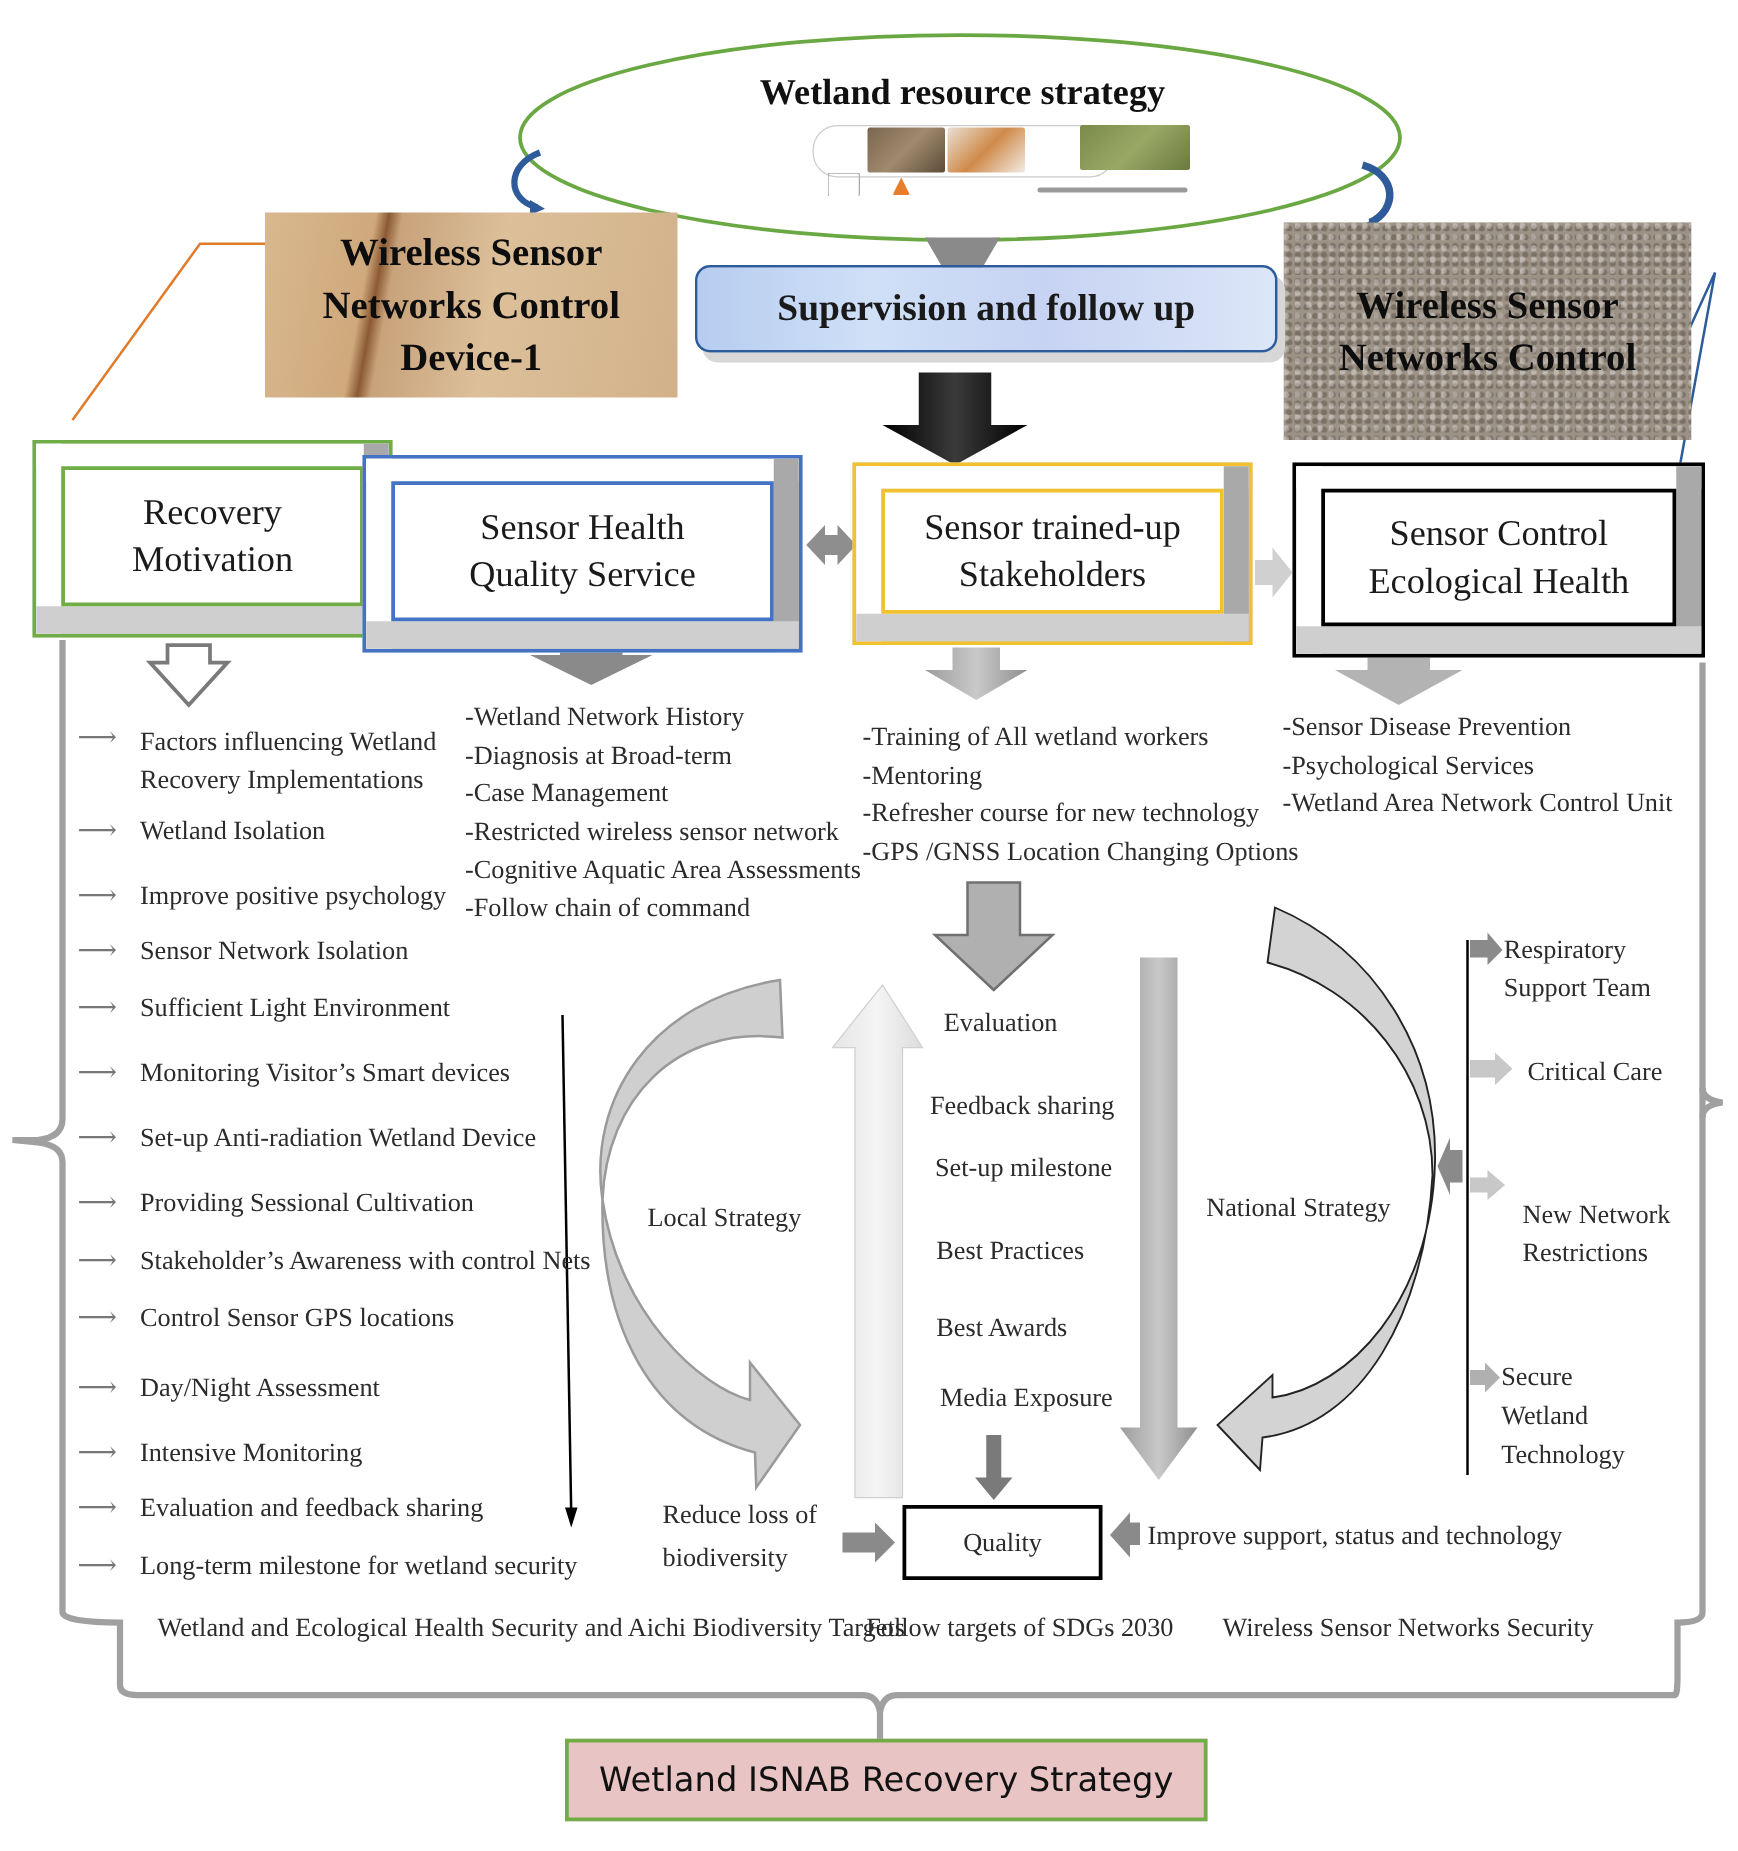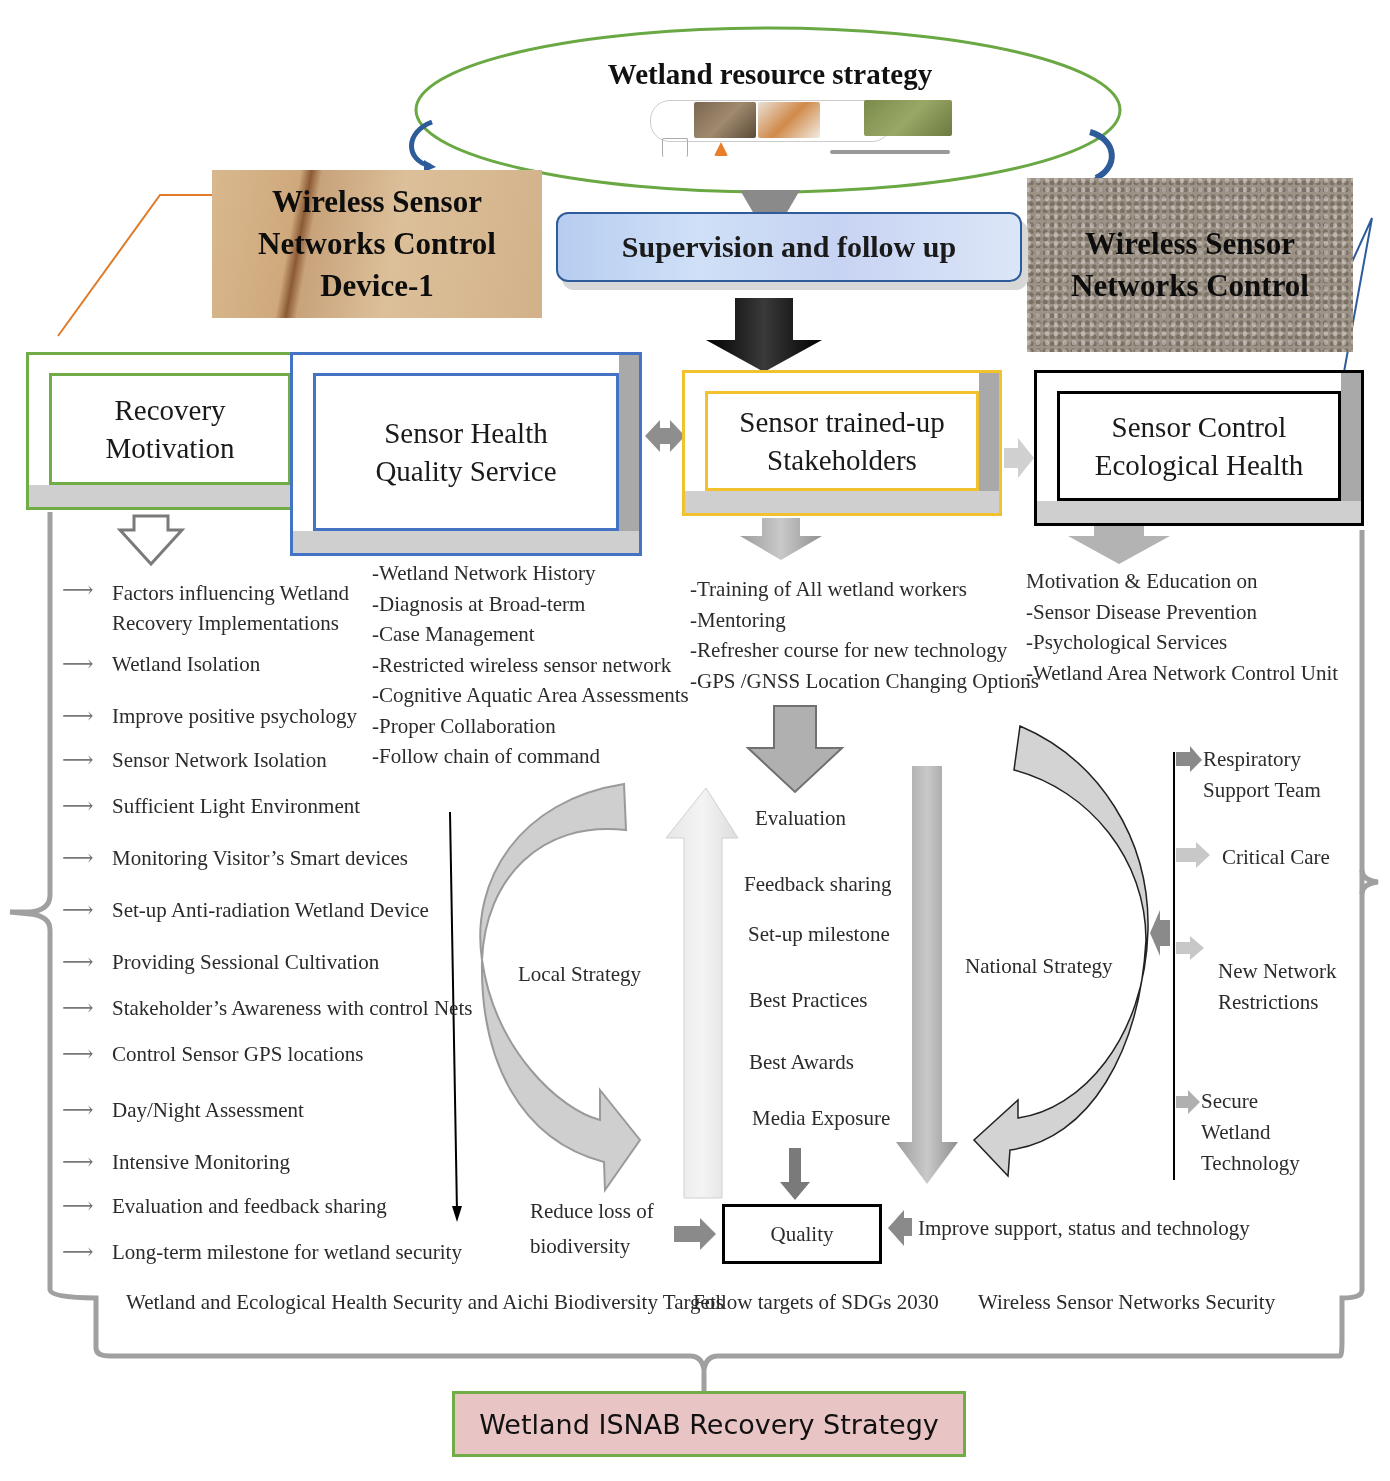"Sensor Health" .bevel-blue { height: 204px -> 158px; top: 352px -> 364px }
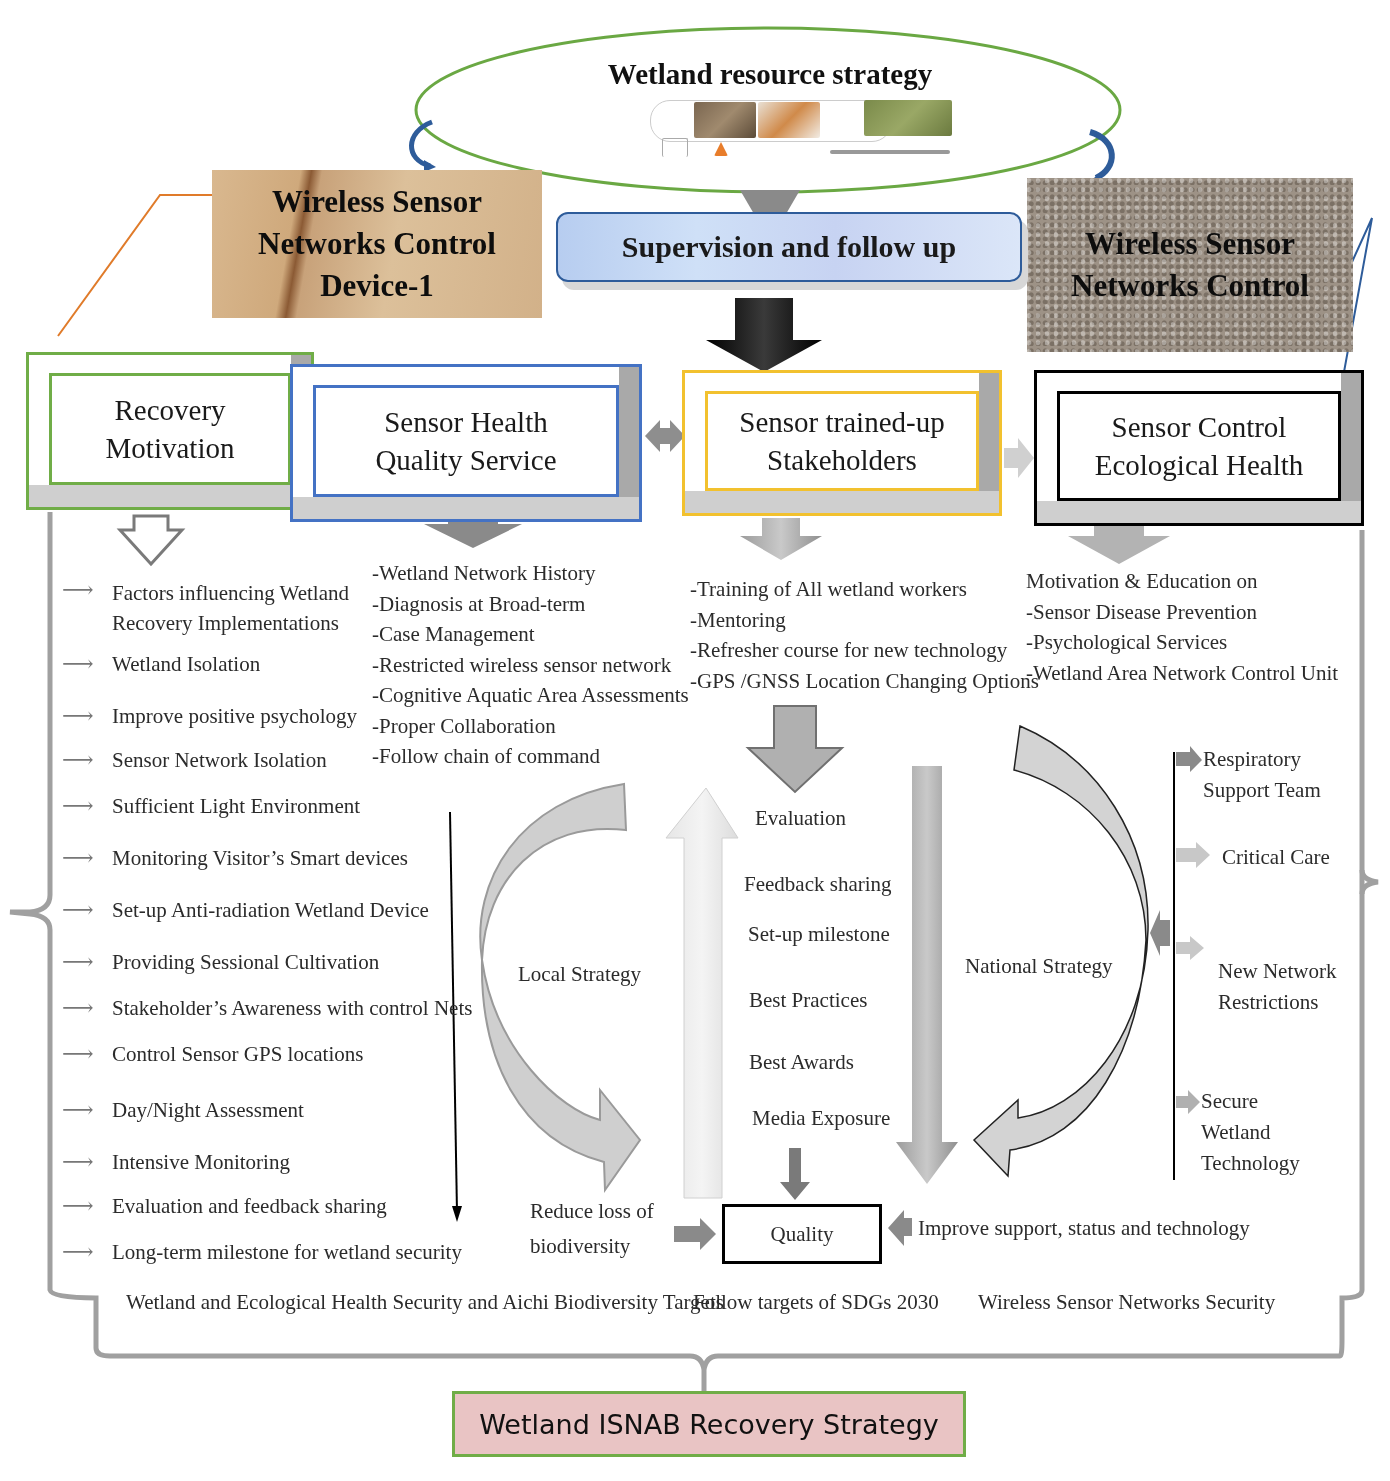"Motivation & Education on" div { html: <div>Motivation &amp; Education on</div> -> none }
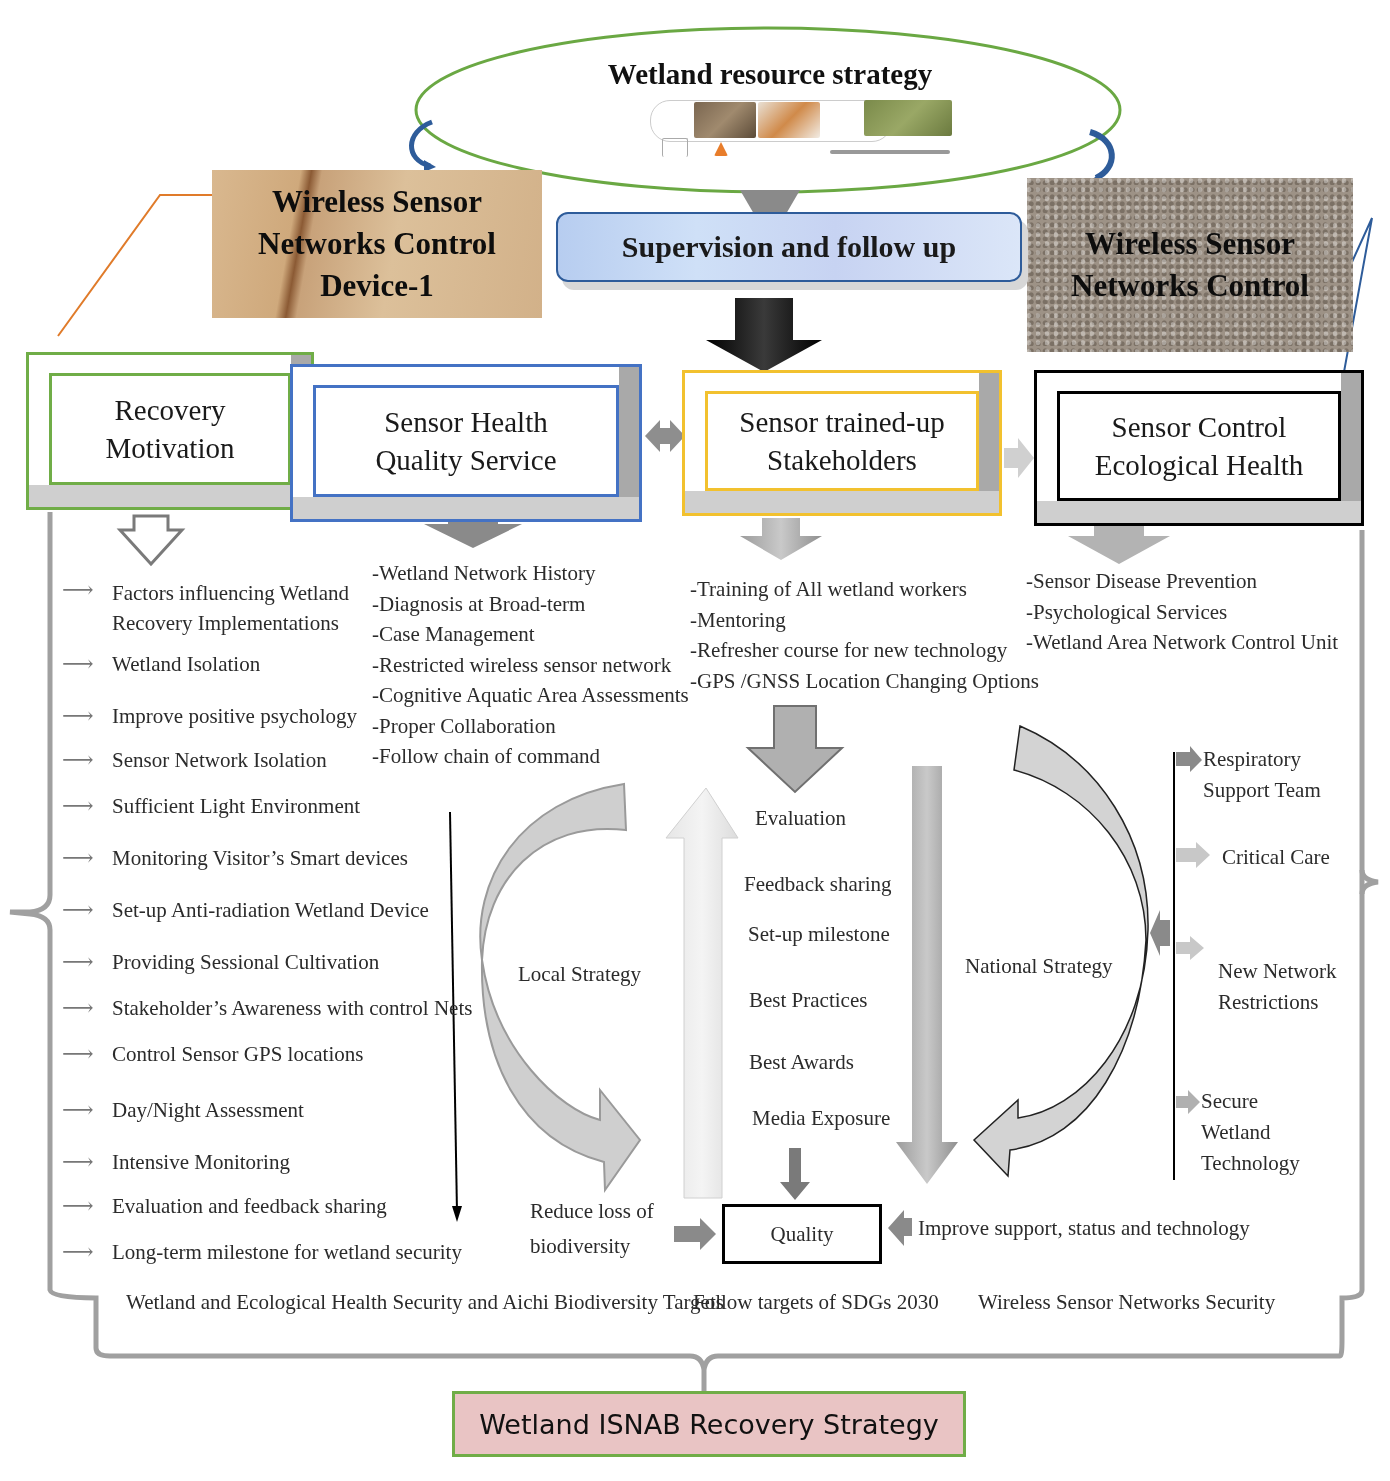"-Proper Collaboration" div { html: <div>-Proper Collaboration</div> -> none }
